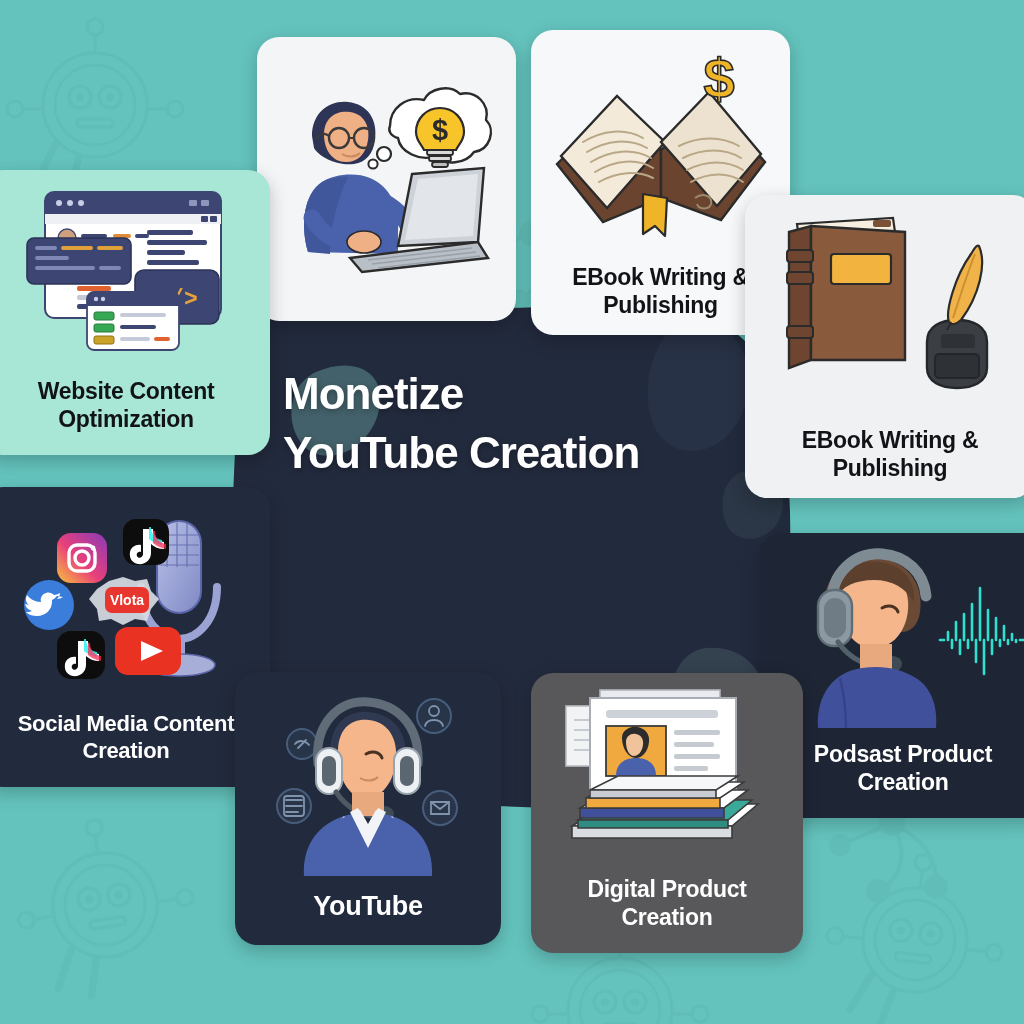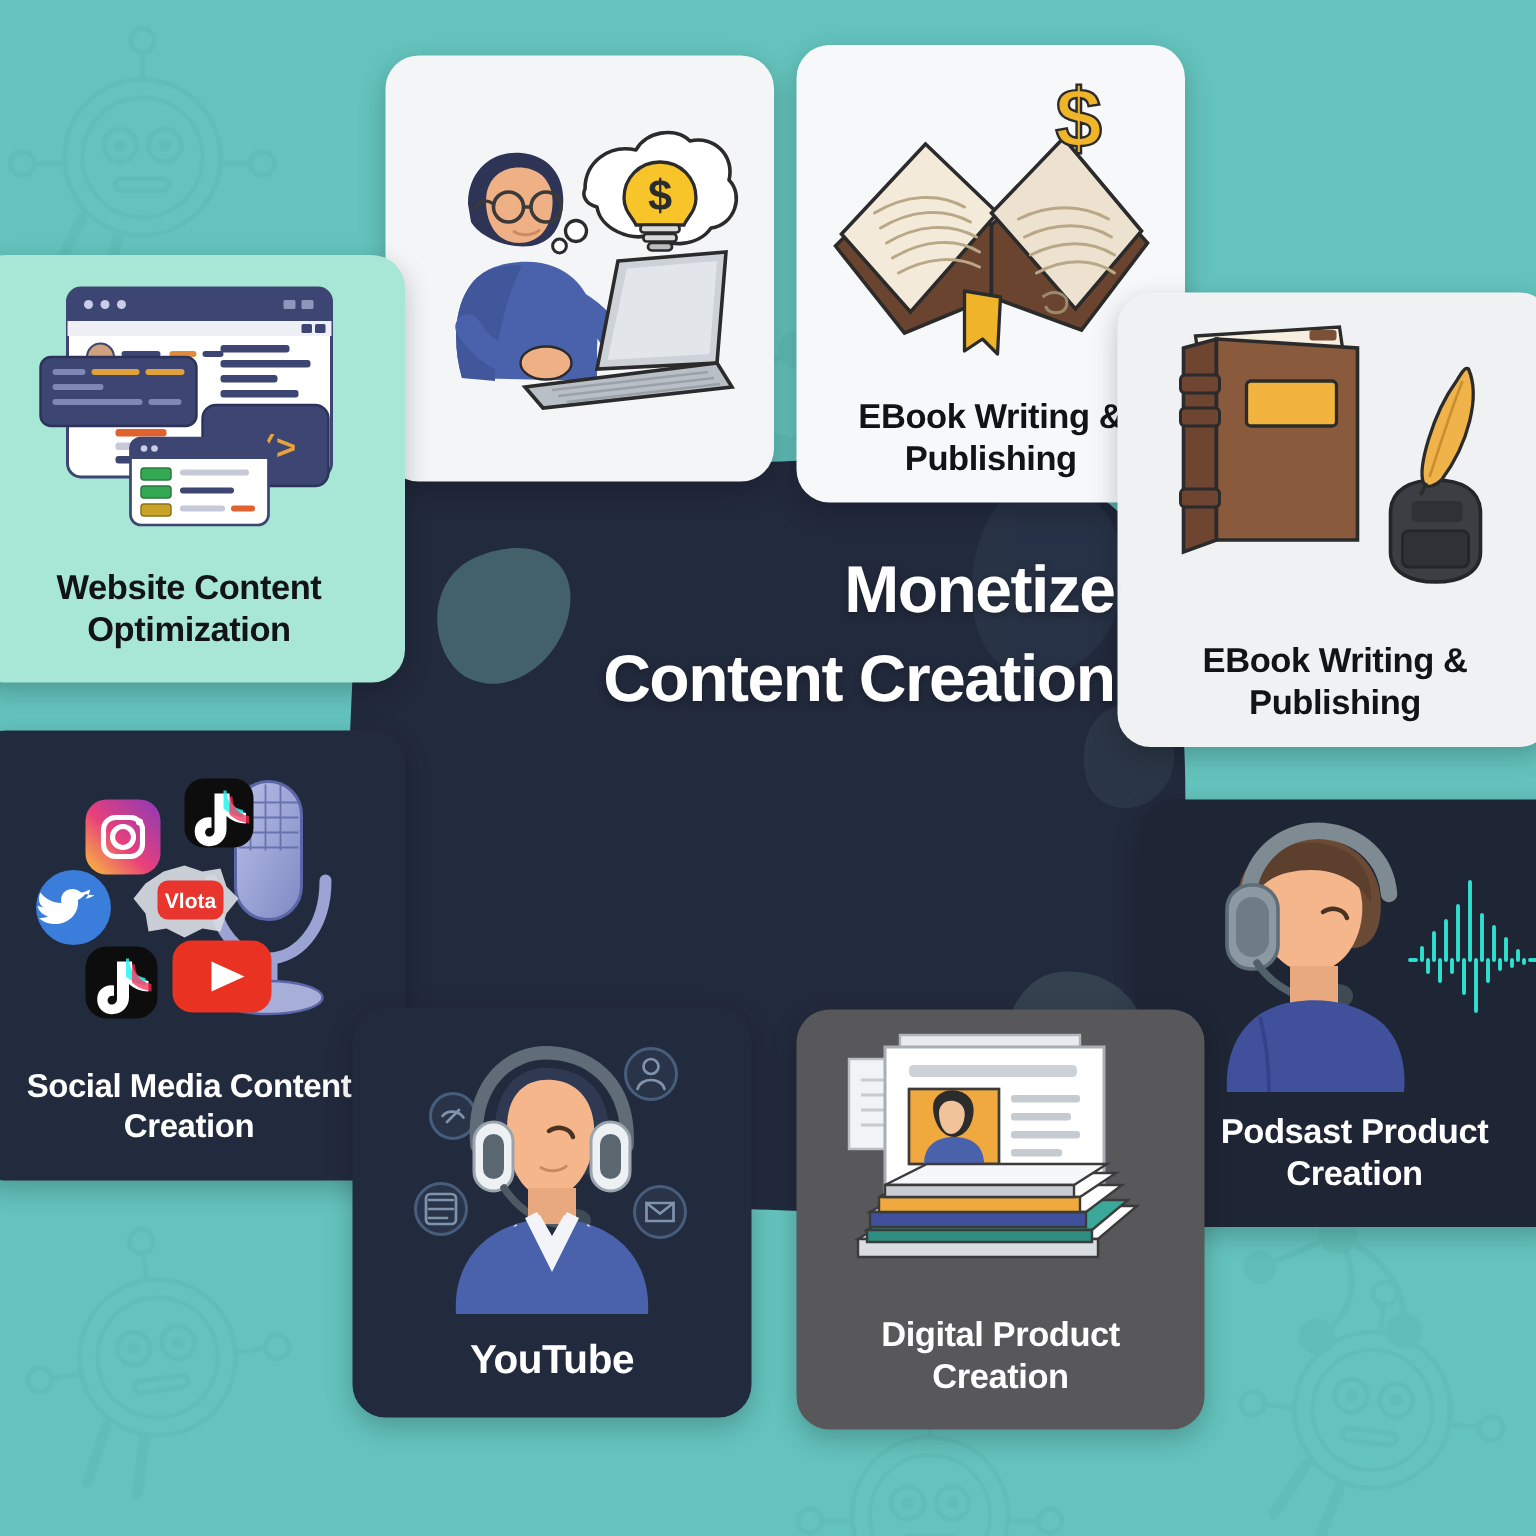"Monetize" #headline { text-align: right -> left }
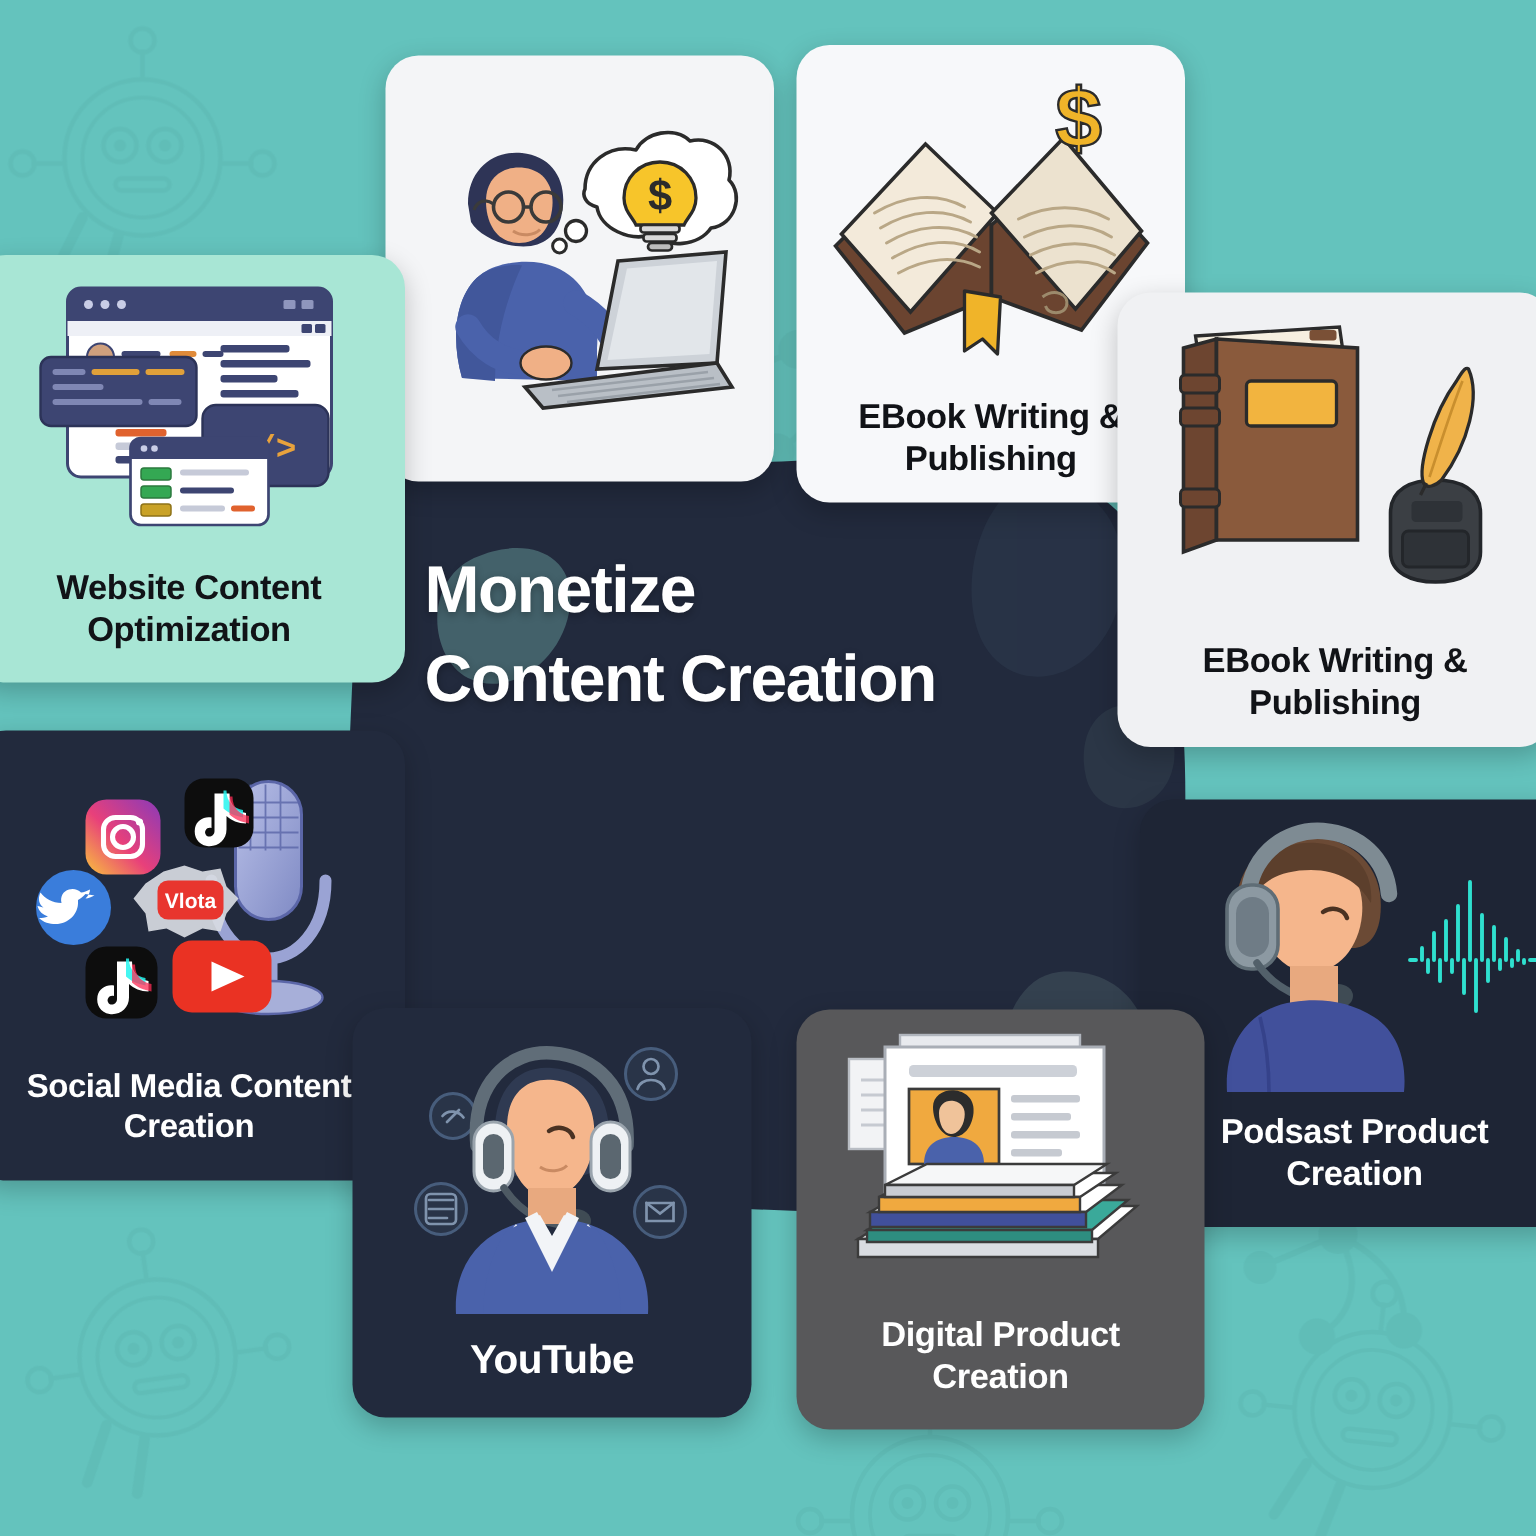"Content Creation" span.ln { text: Content -> YouTube }
